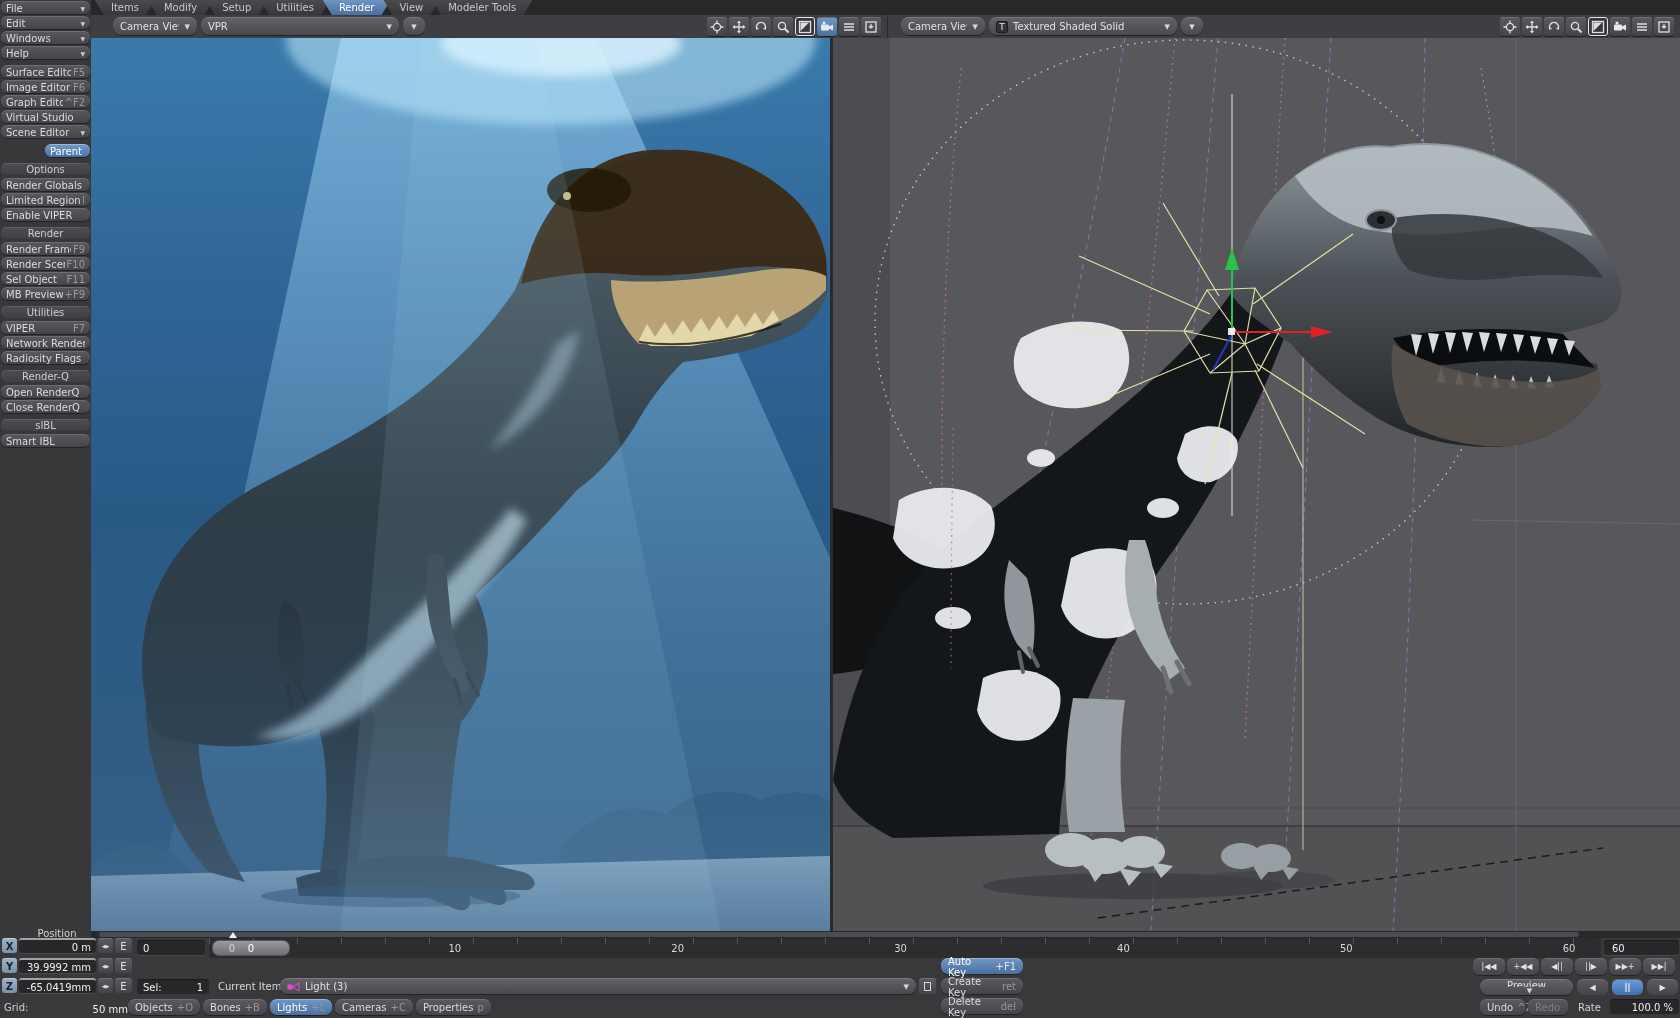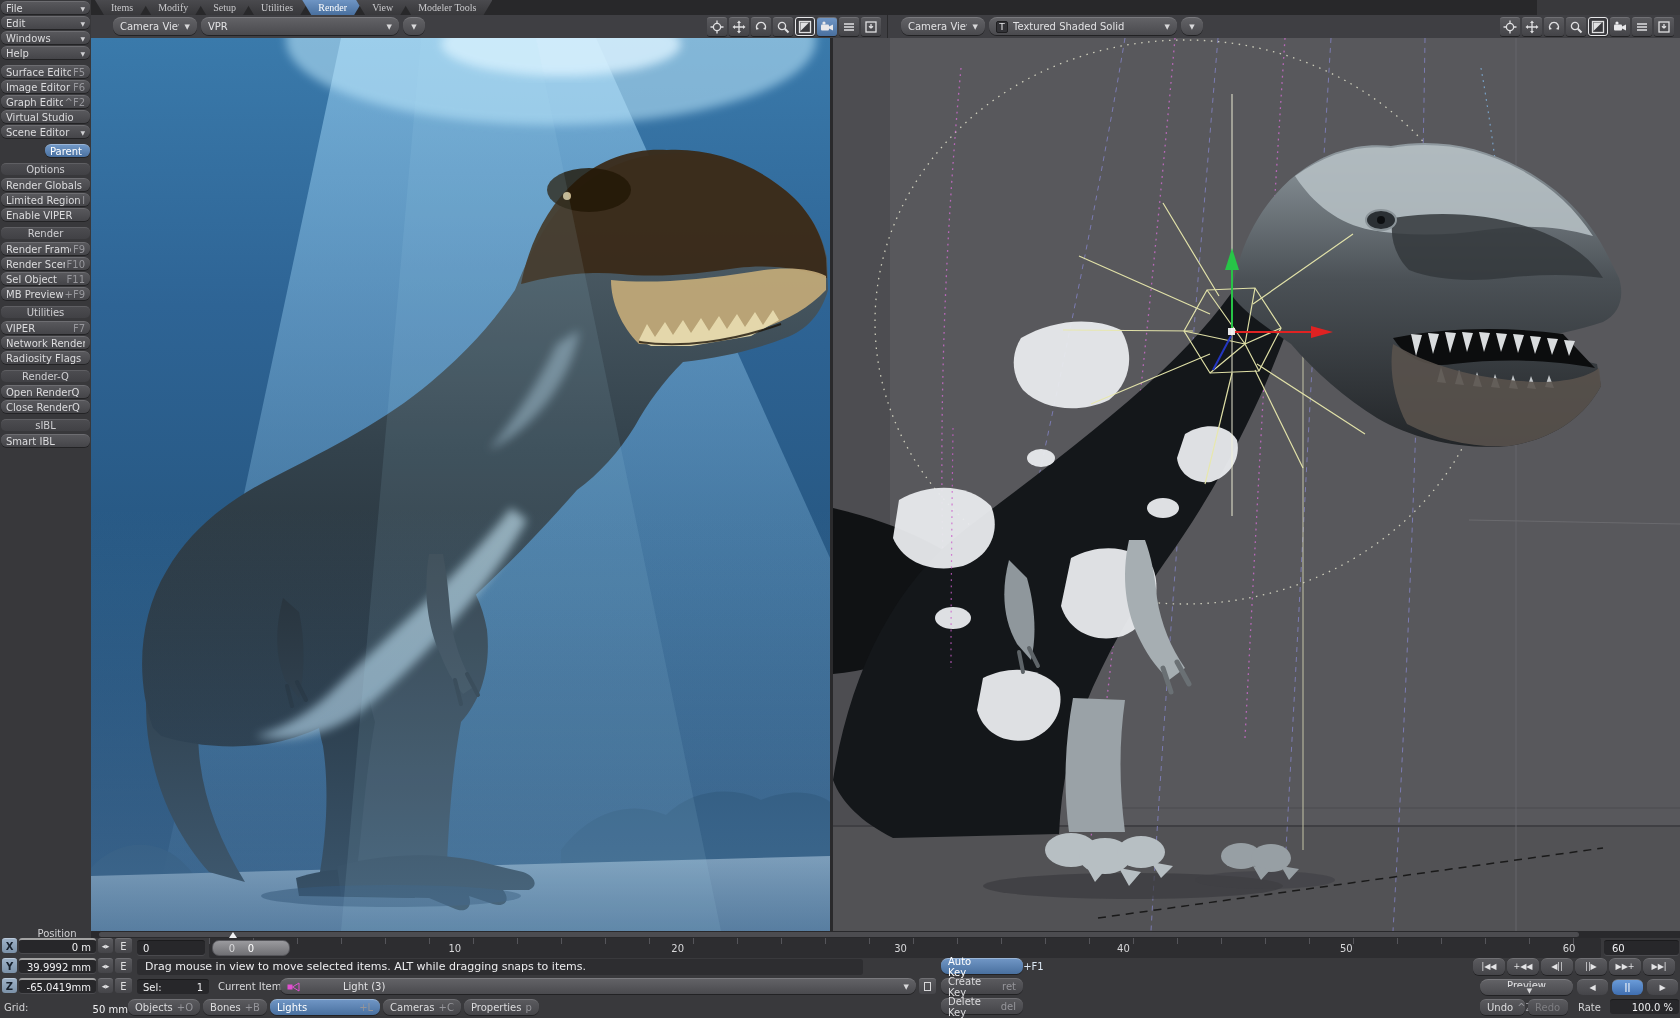"Items" #menubar { font-family: Liberation Serif, serif -> none; width: 1446px -> 1589px }
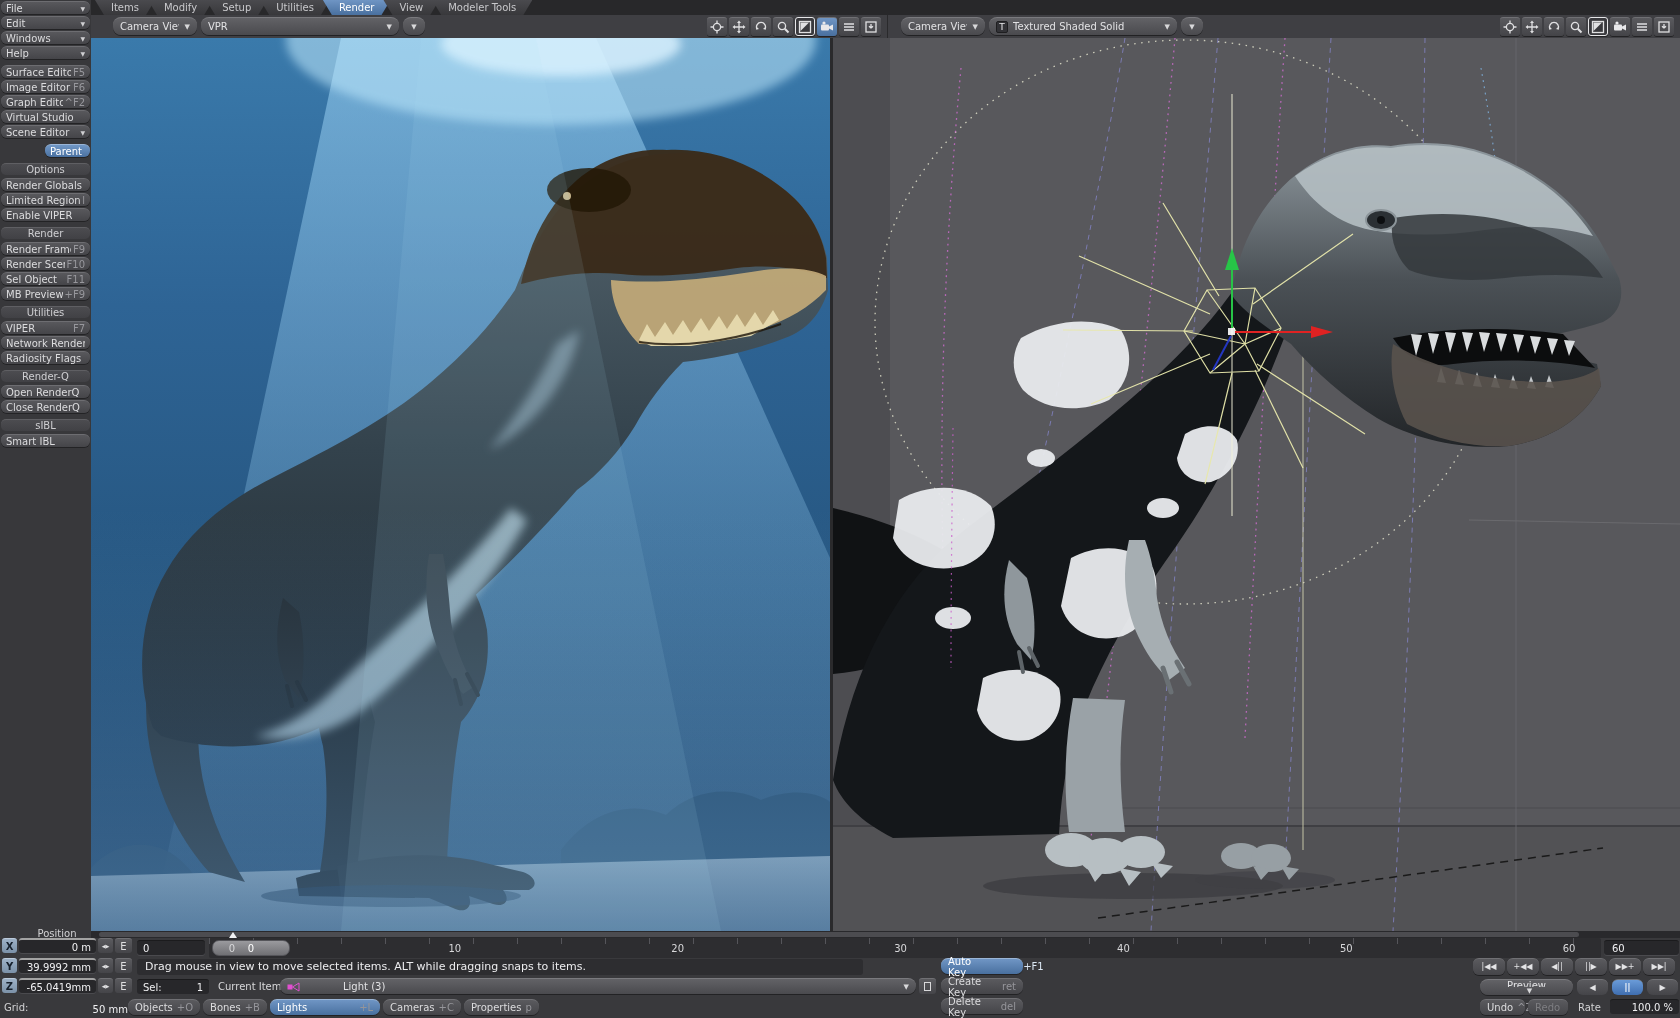"Drag mouse in view to" div { html: <div>Drag mouse in view to move selected items. ALT while dragging snaps to items.</div> -> none }
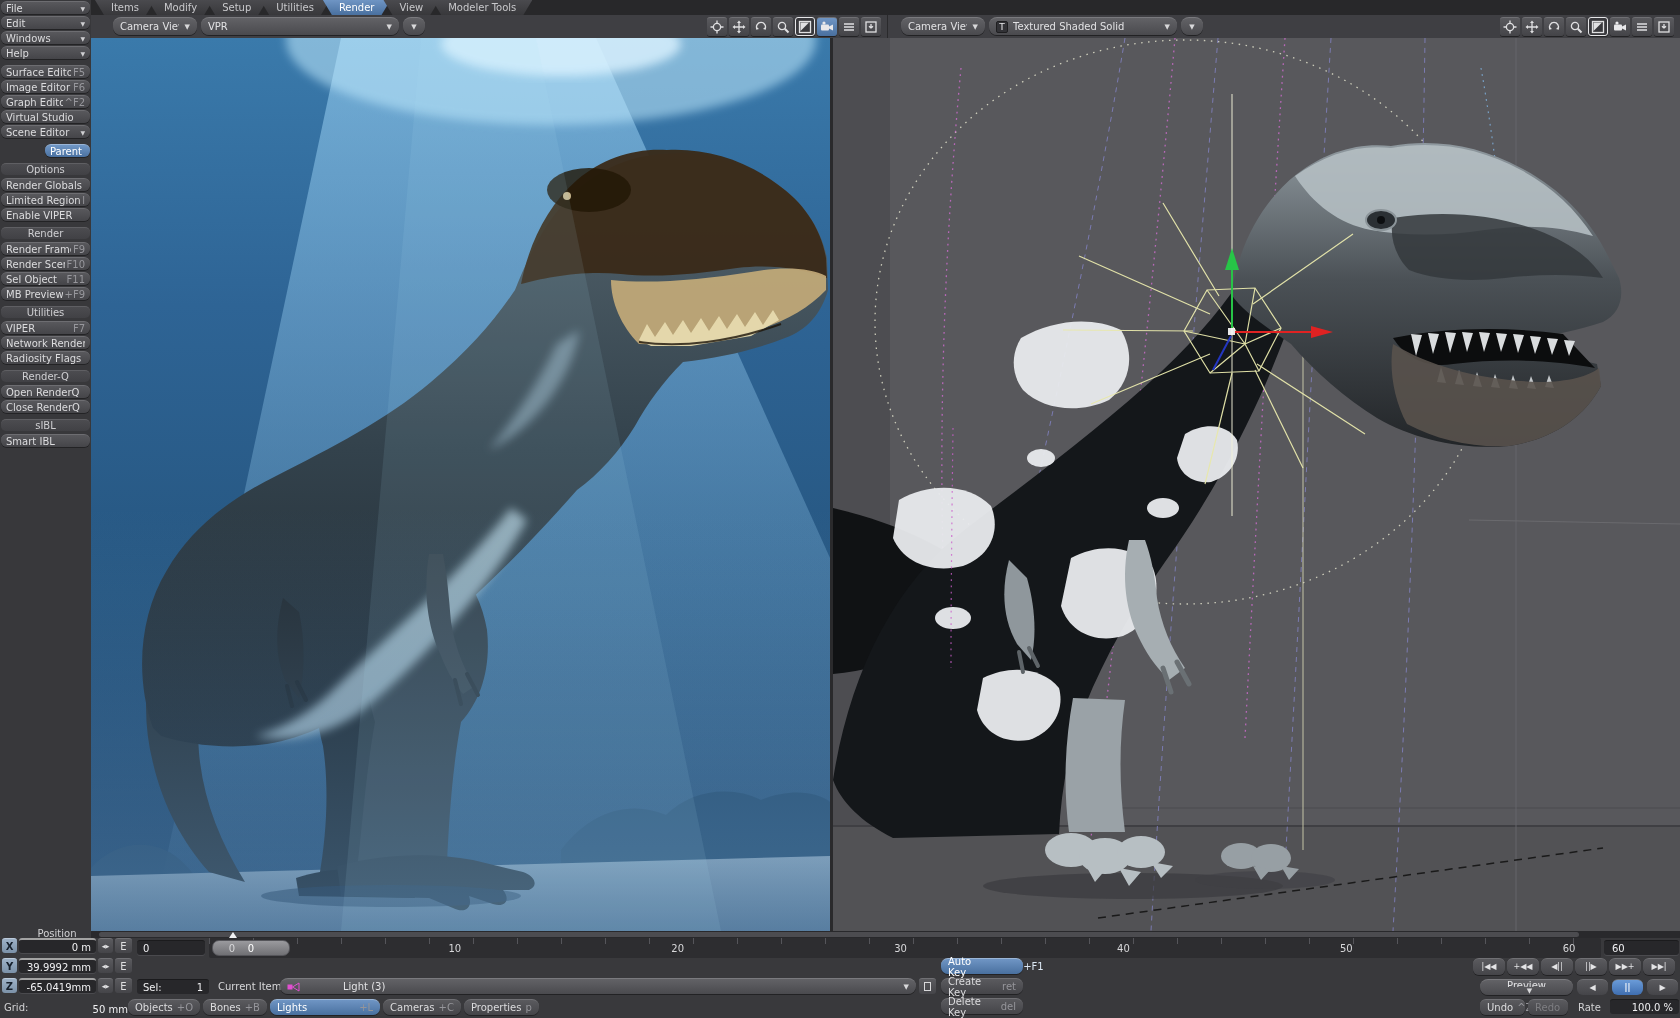"Auto Key" .gray-btn.active { gap: 48px -> none }
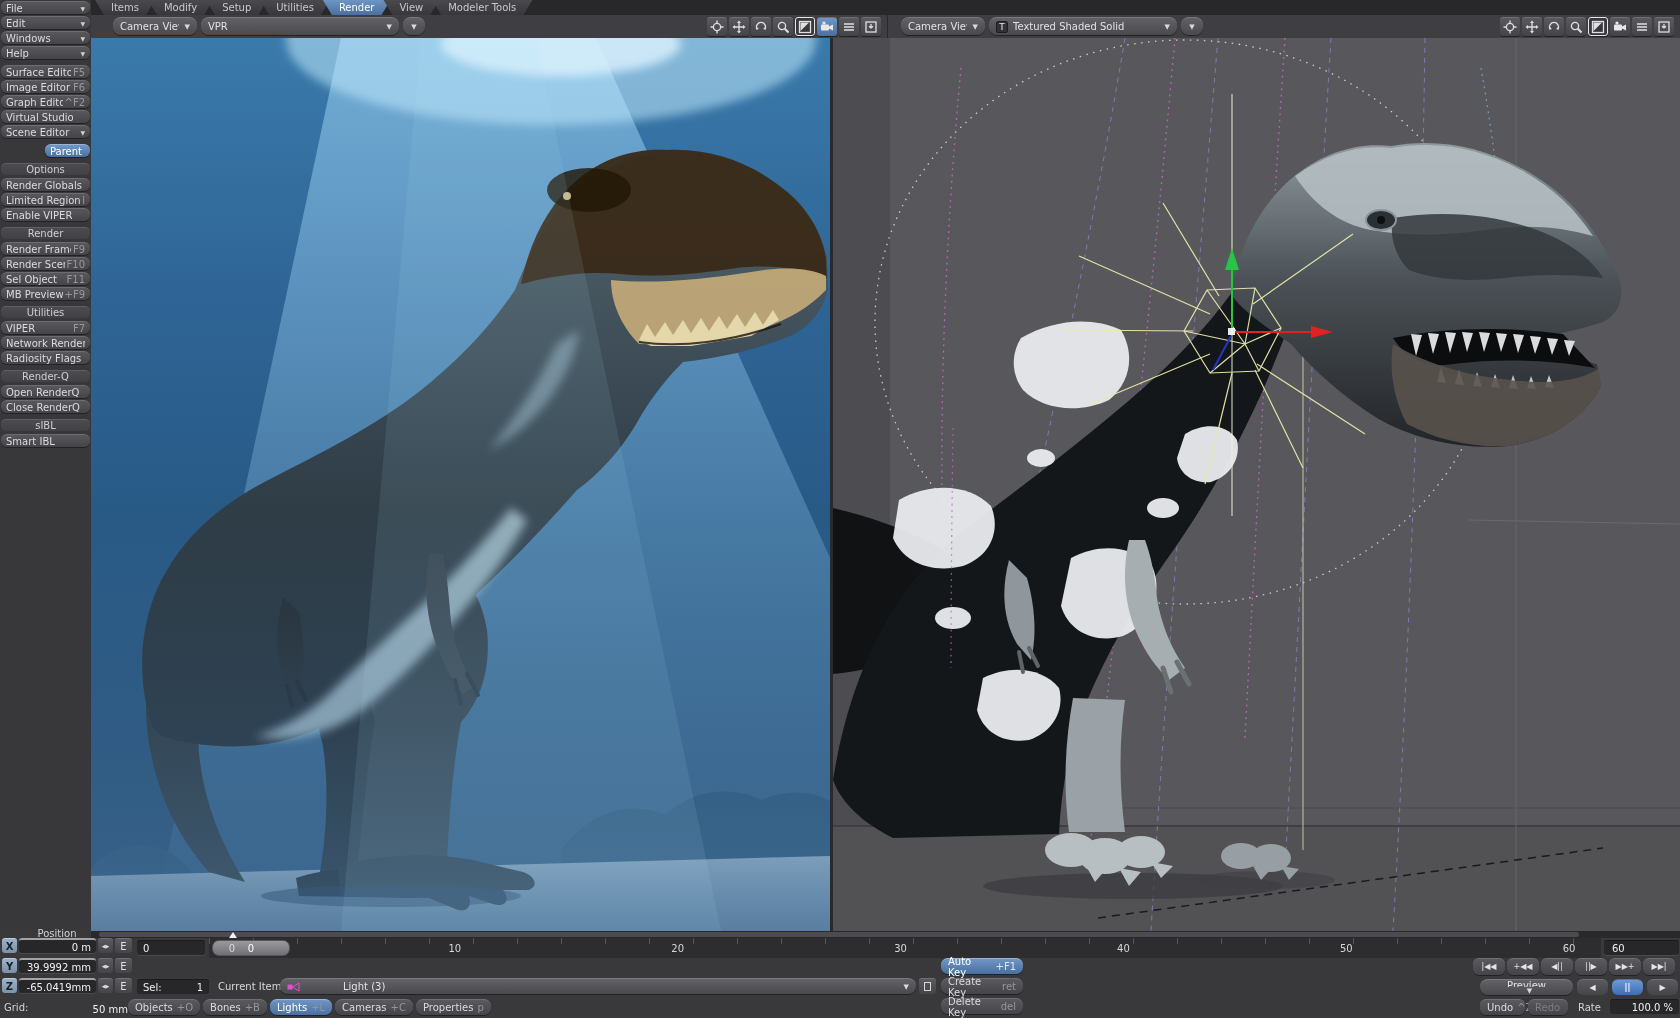"Light (3)" #ci-dd { gap: 38px -> none }
